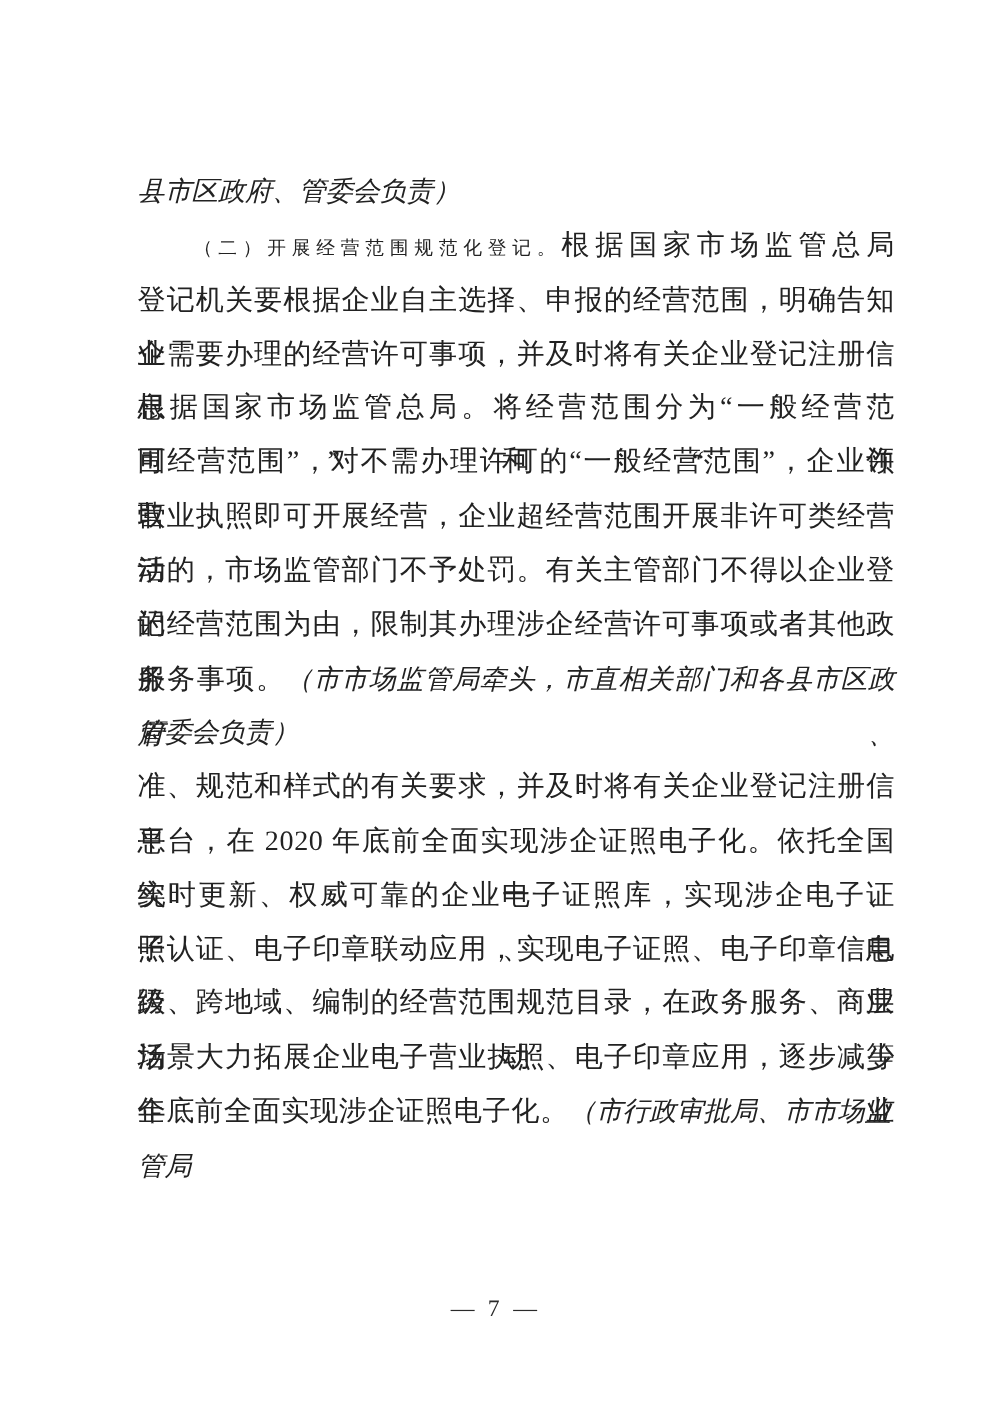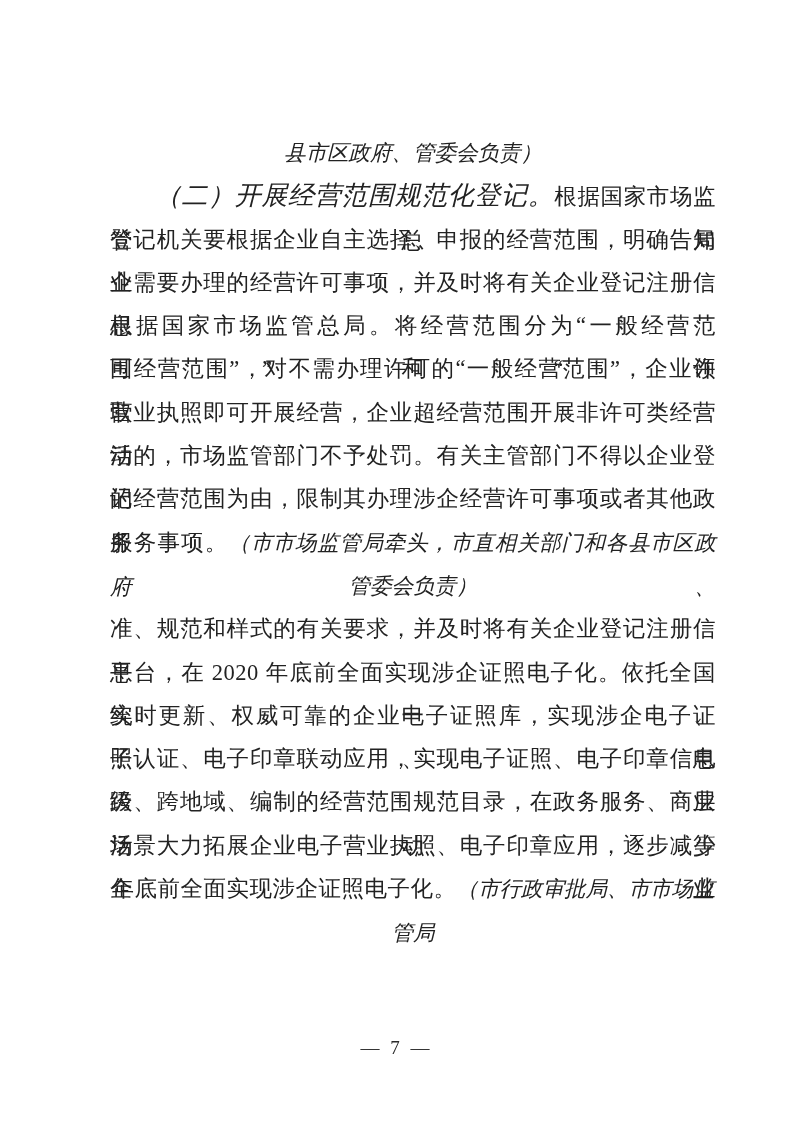"县市区政府、管委会负责）" .line { text-align: center -> none }
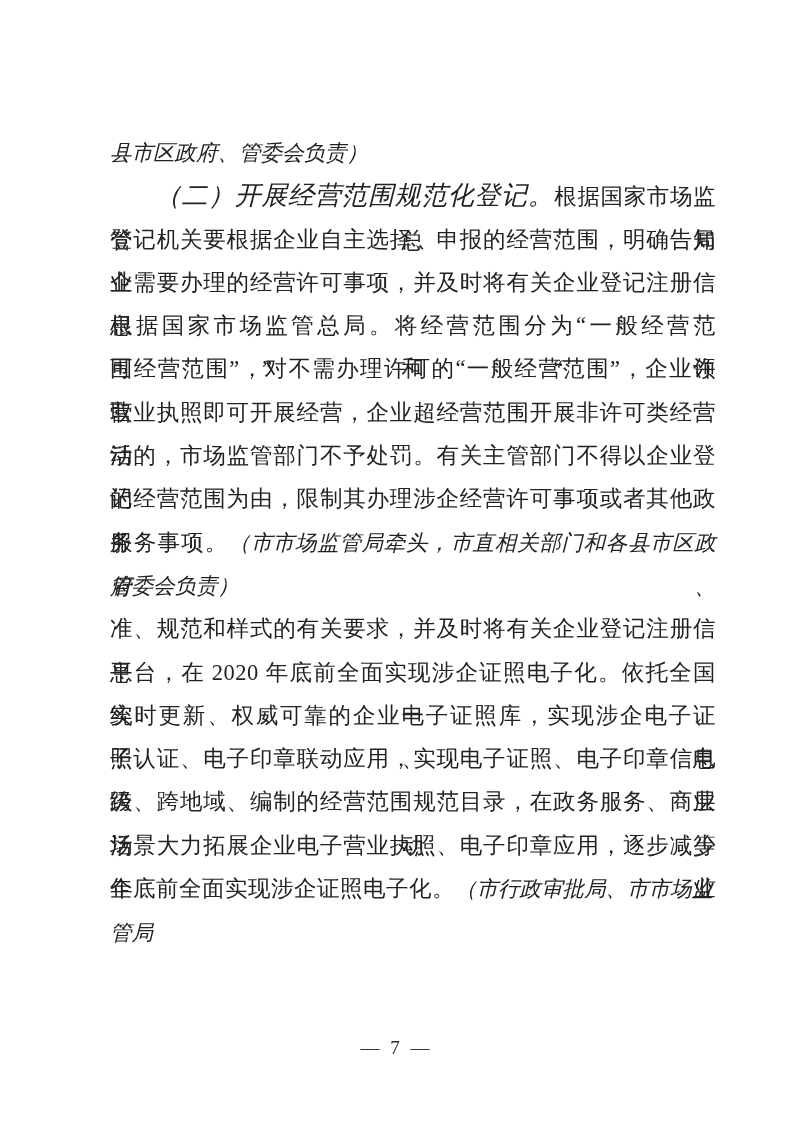"（二）开展经营范围规范化登记。" .seg.kaiti-heading { font-size: 26px -> 15px; font-style: italic -> none }
